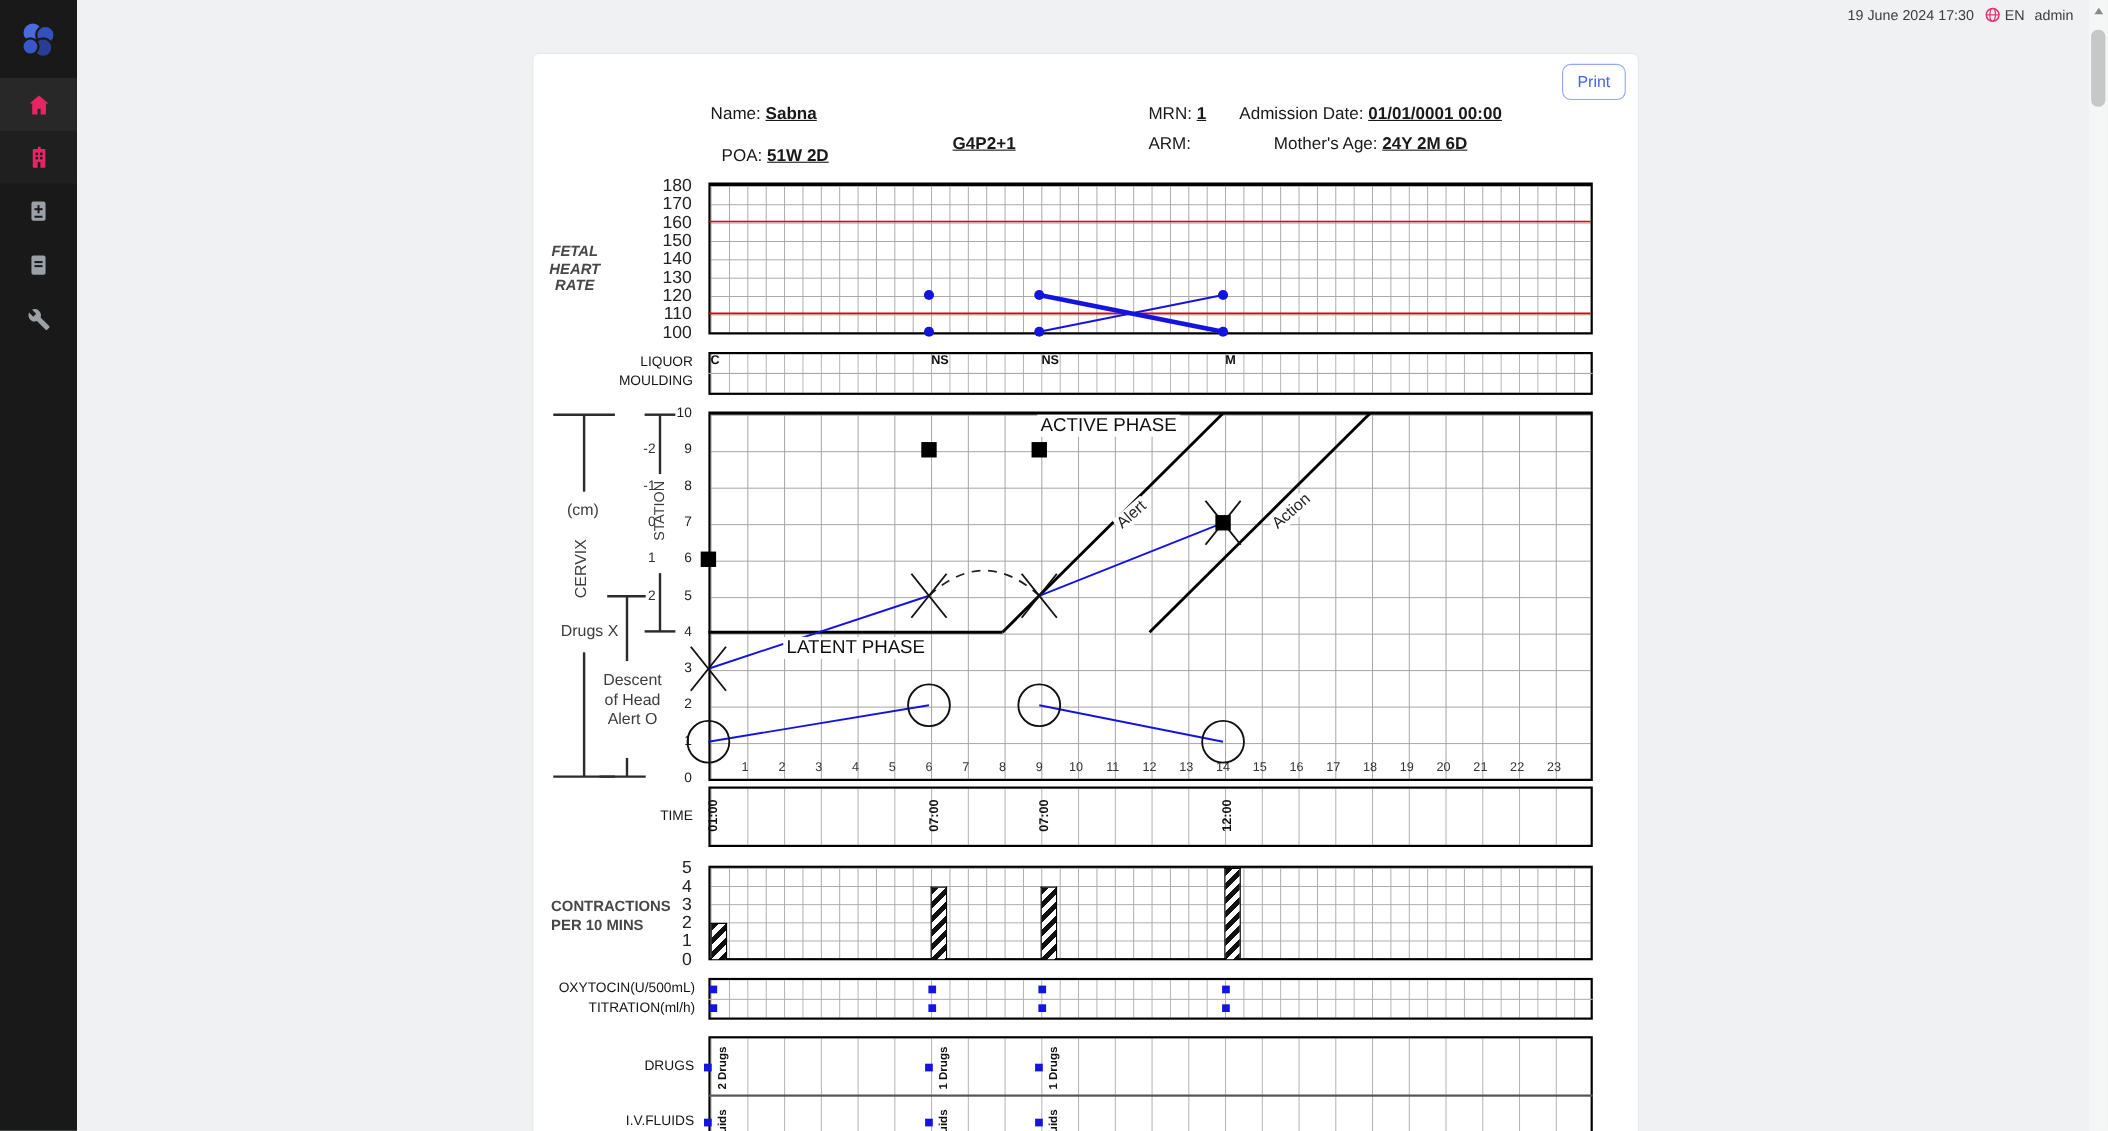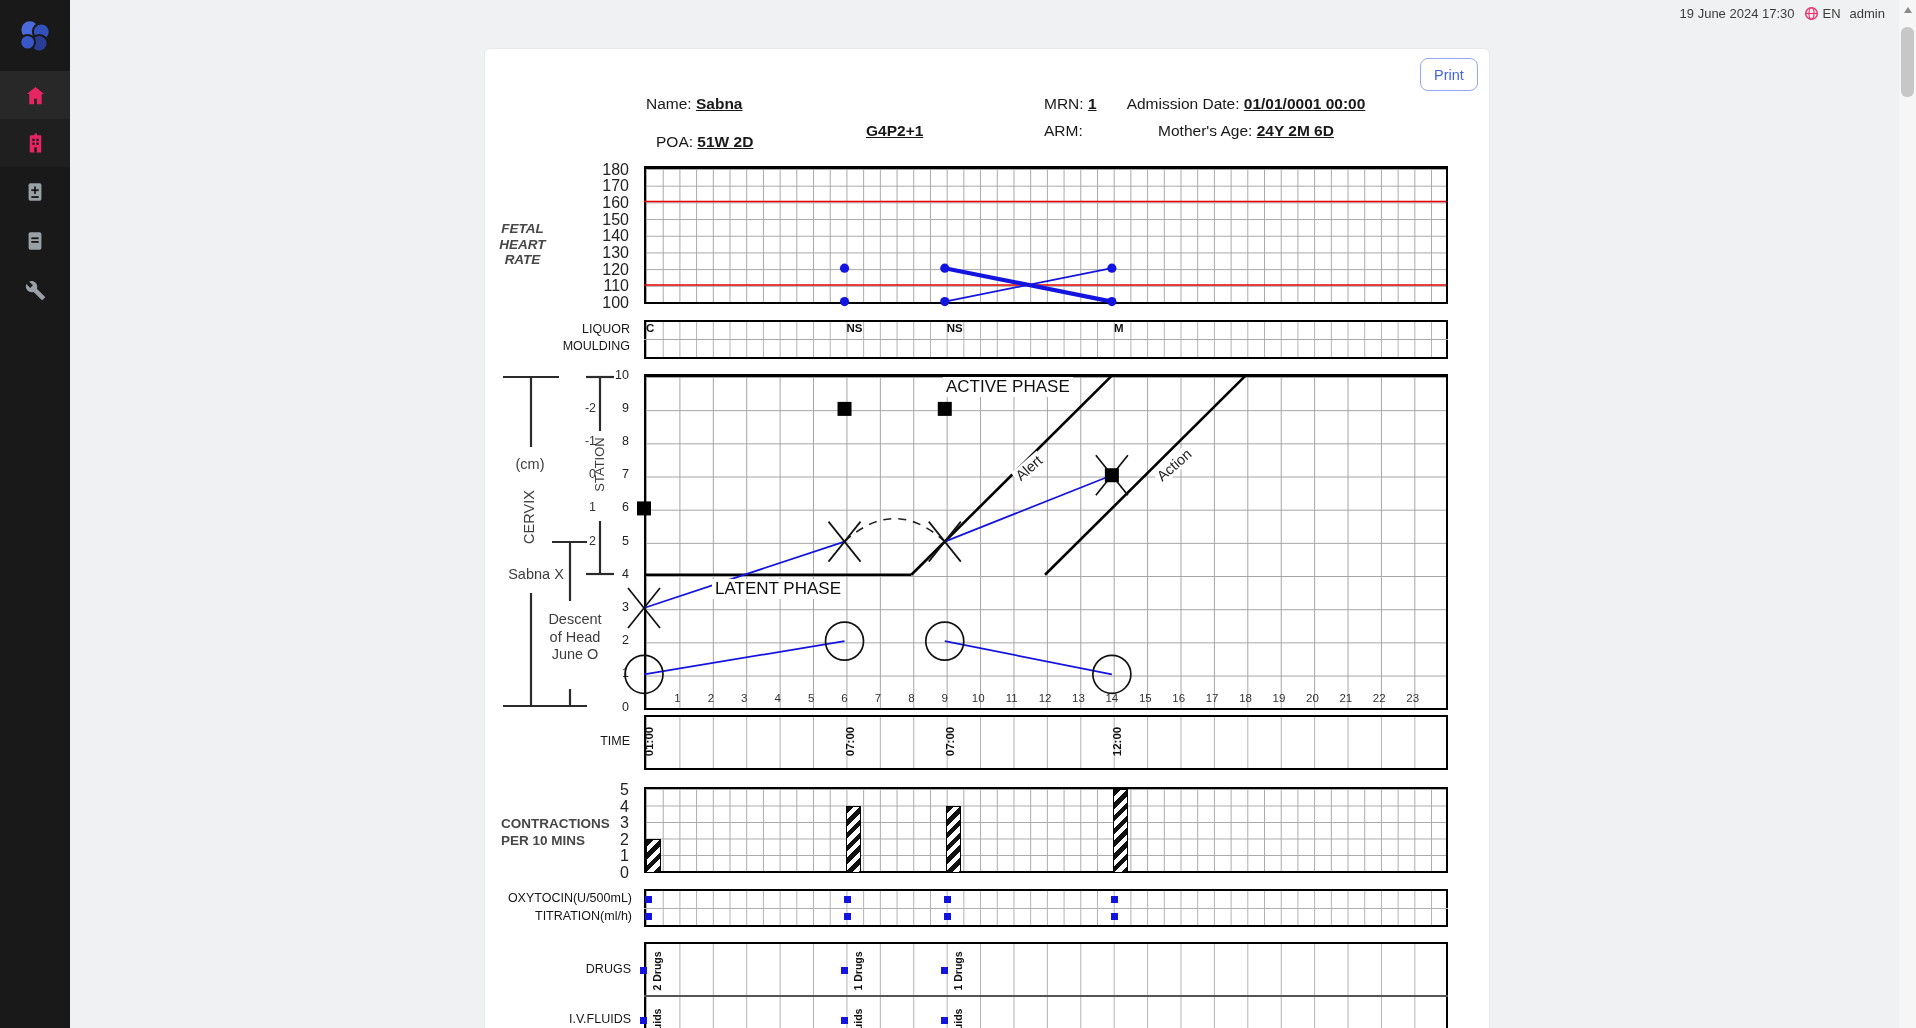"Sabna X" div.leg { text: Sabna -> Drugs }
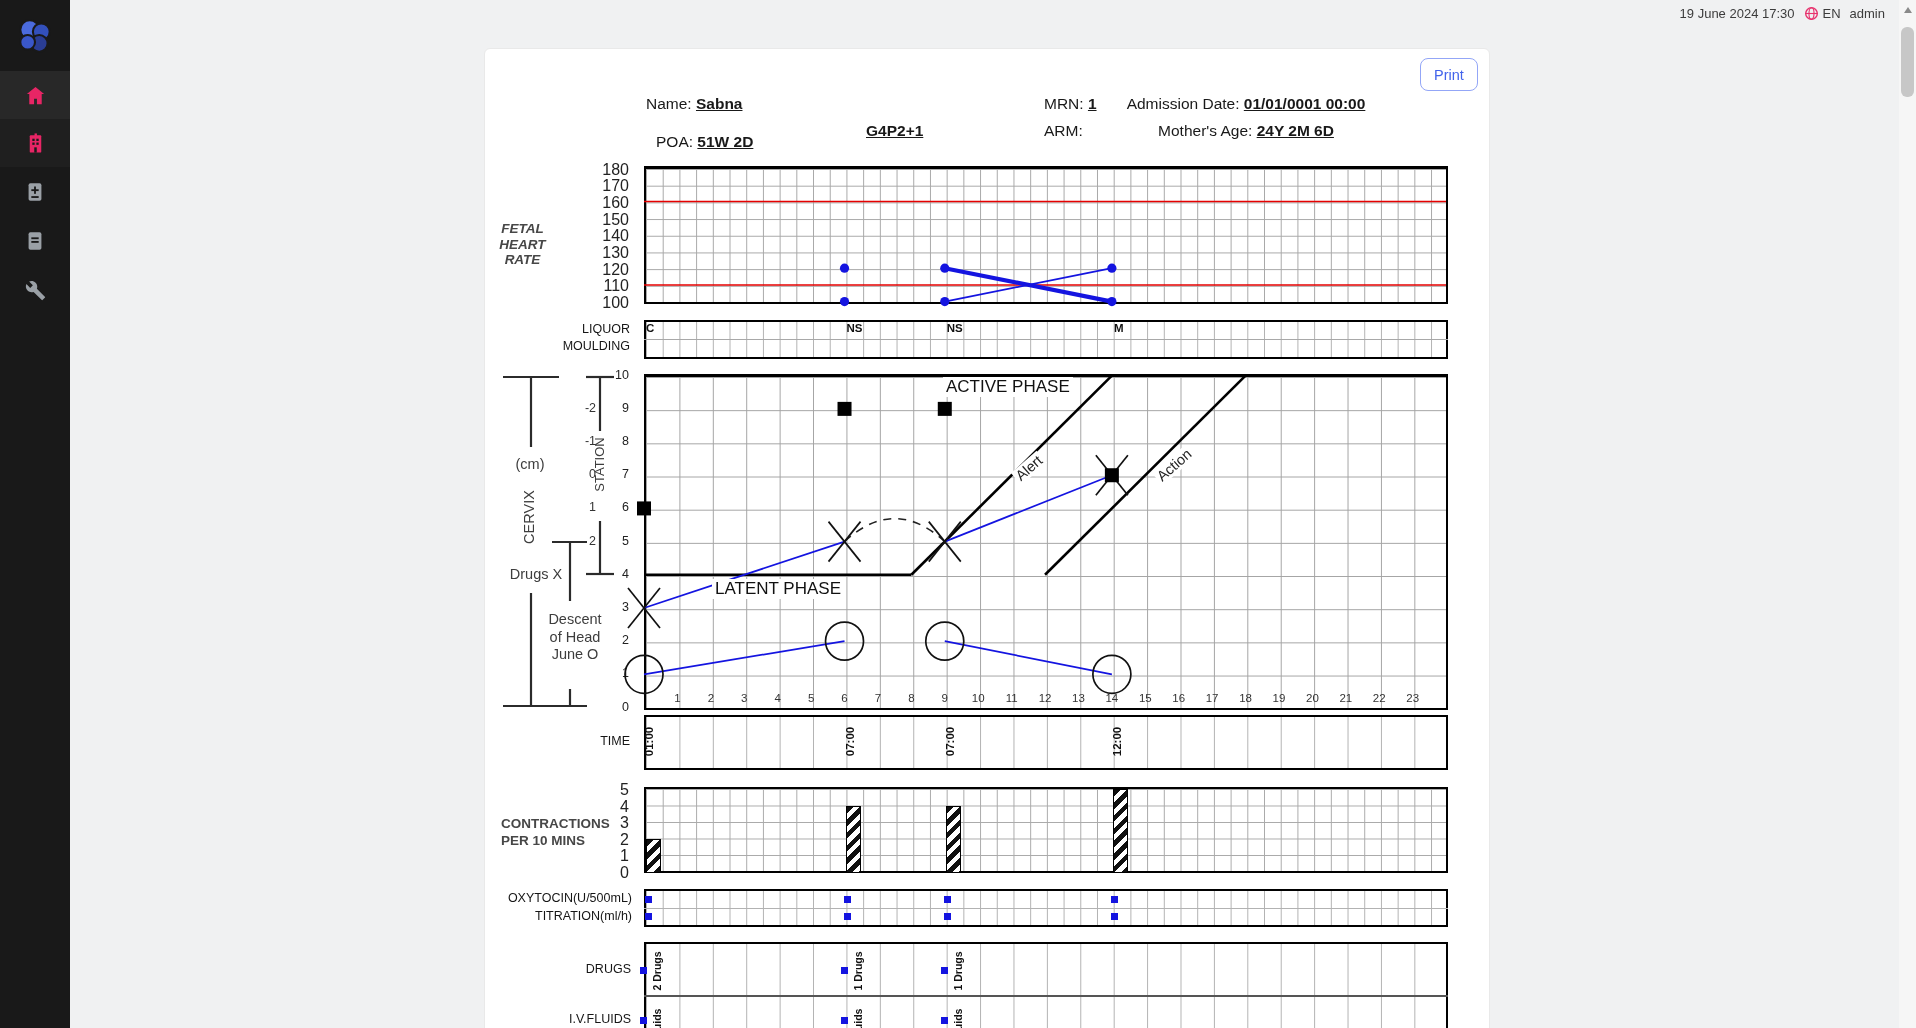"June O" div { text: June -> Alert }
